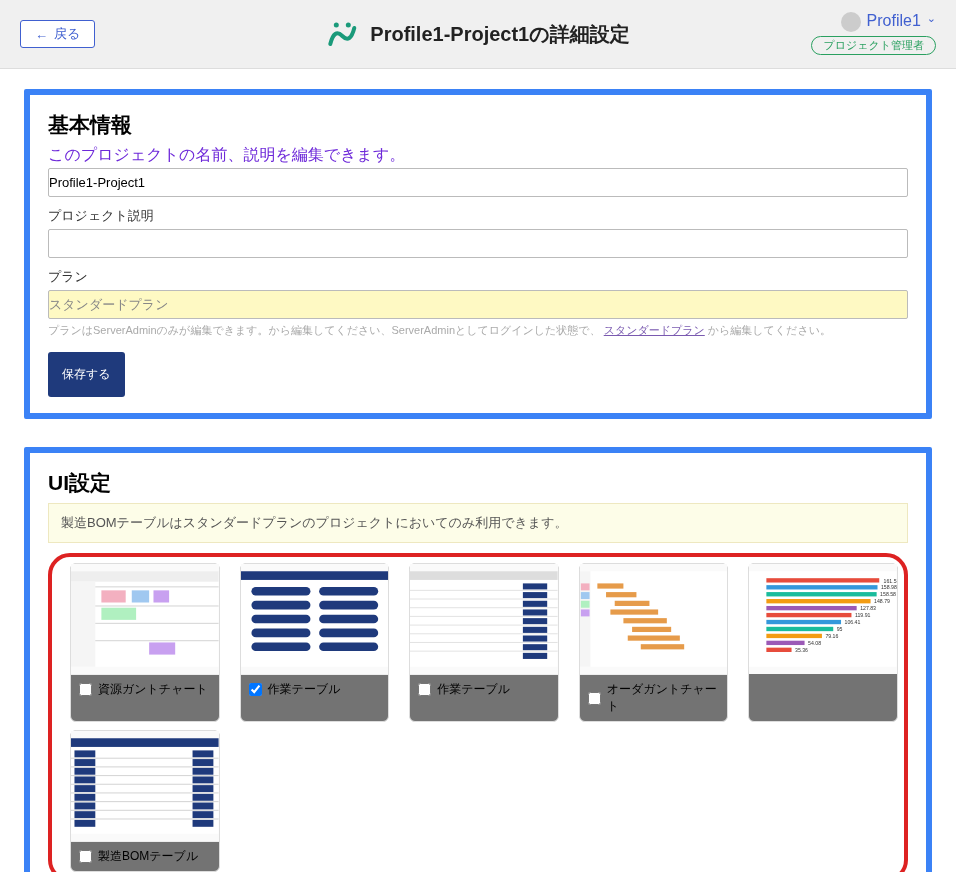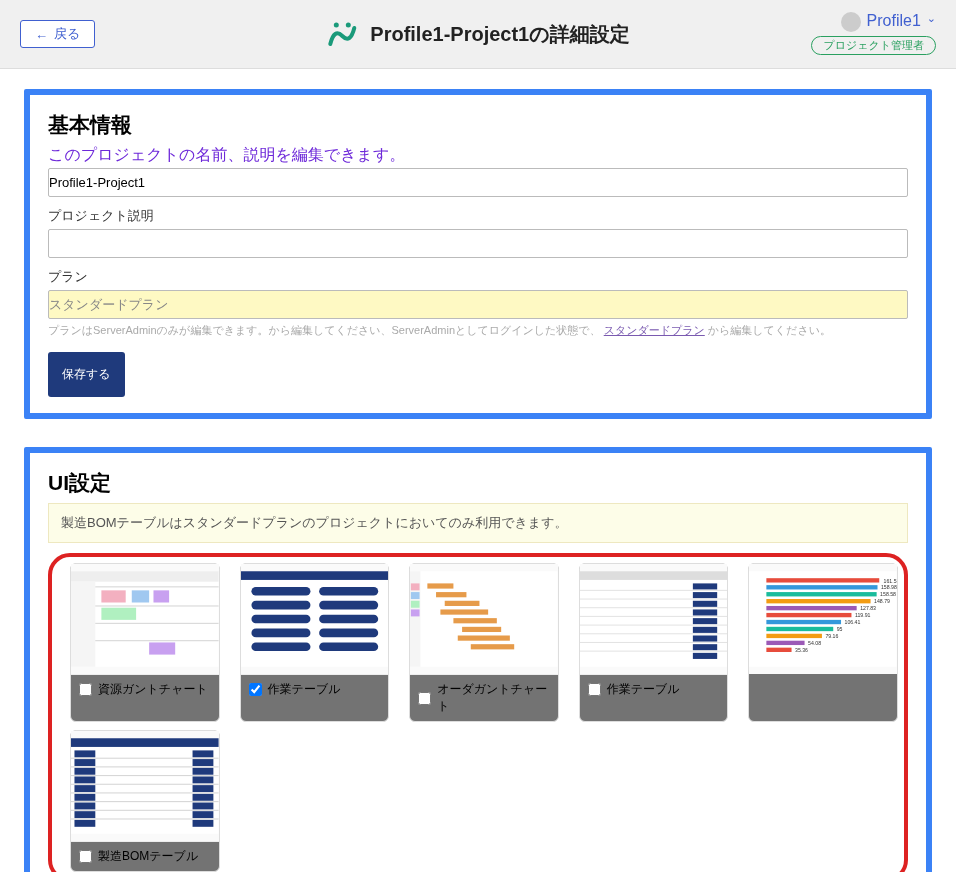"オーダガントチャート" div.ui-card { order: before "作業テーブル" -> after "作業テーブル" }
